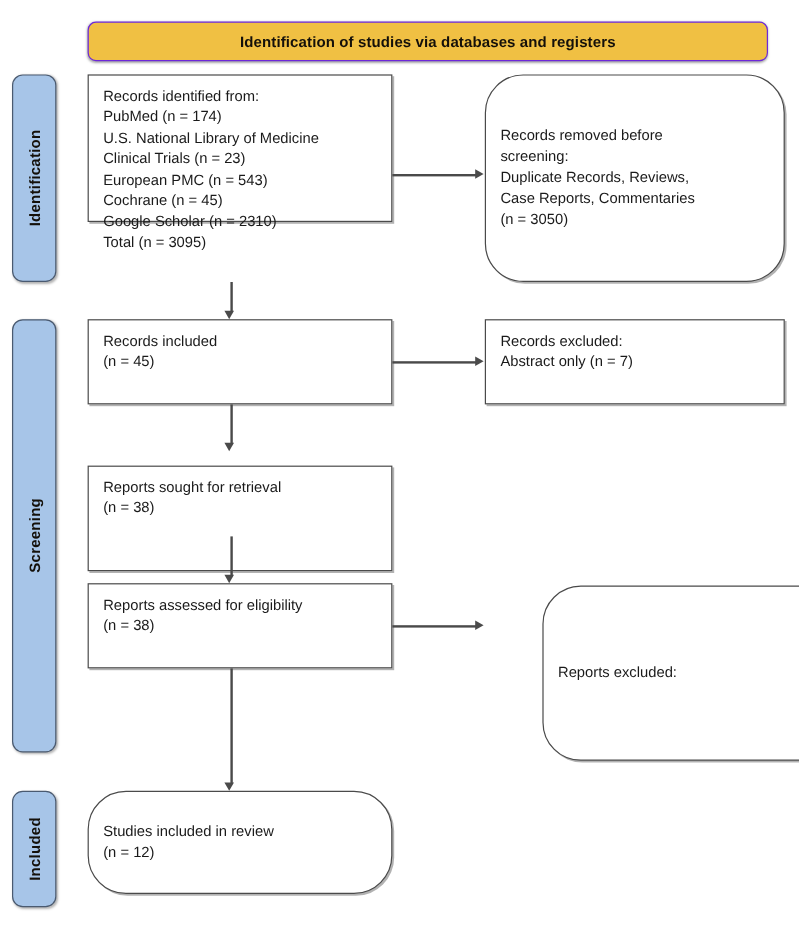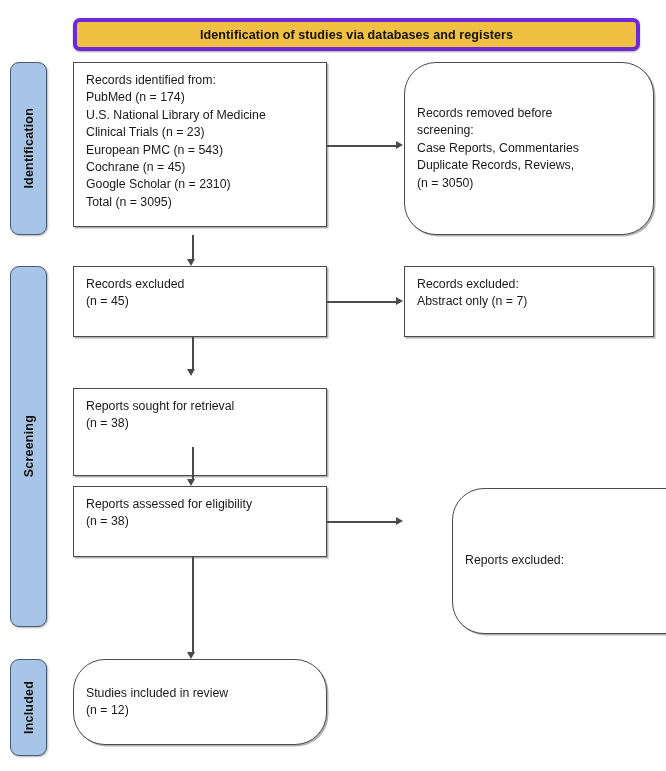"Identification of studies via databases" .banner { border: 4px solid #6d28d9 -> 1px solid #6d28d9 }
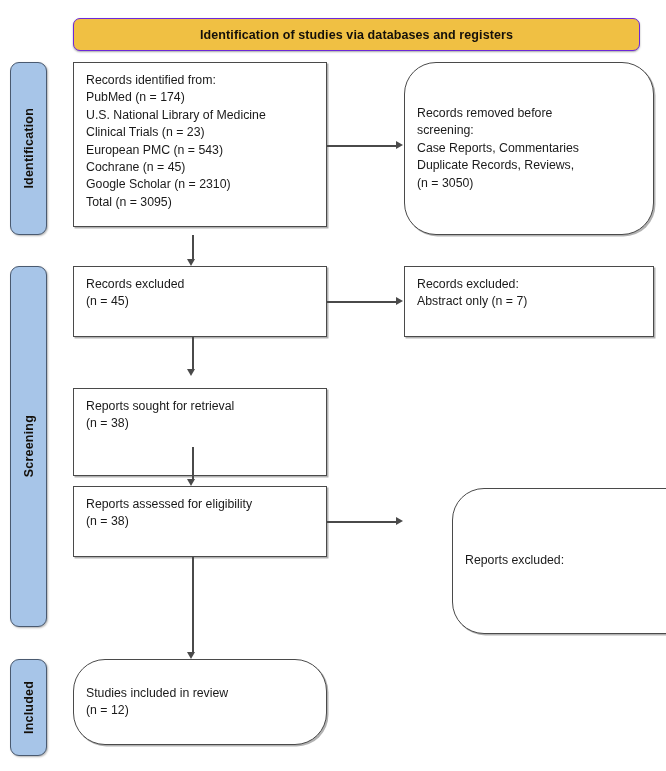"Records identified from:" #box-identified { height: 165px -> 123px }
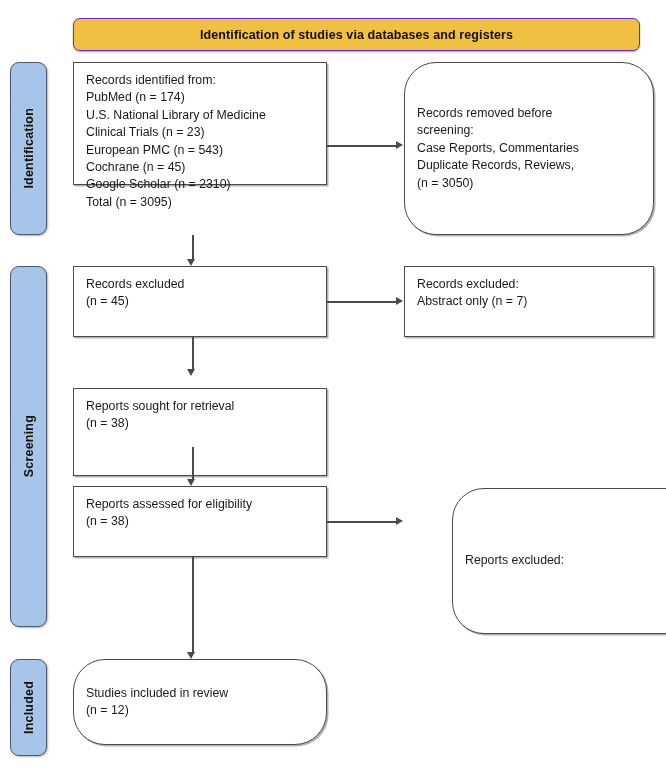"Case Reports, Commentaries" div.line { order: before "Duplicate Records, Reviews," -> after "Duplicate Records, Reviews," }
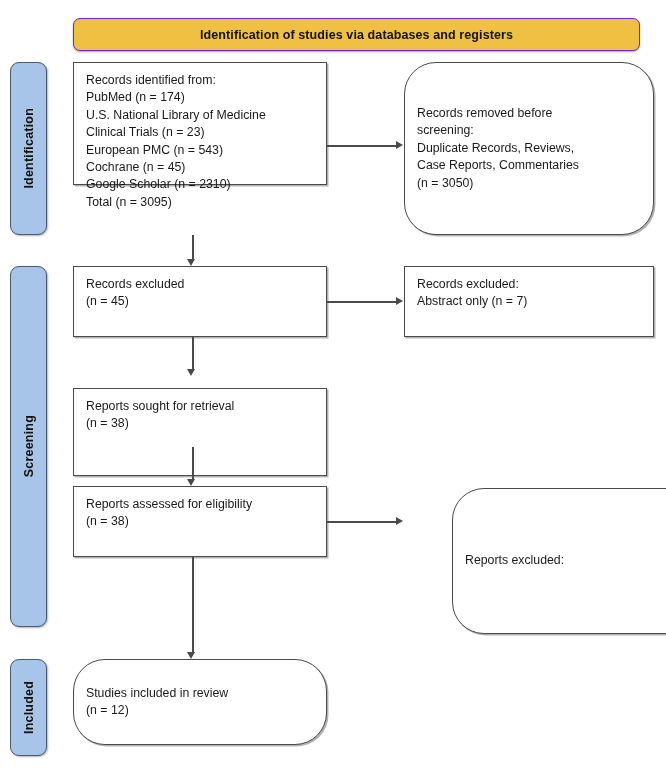"Records excluded" div.line { text: excluded -> included }
